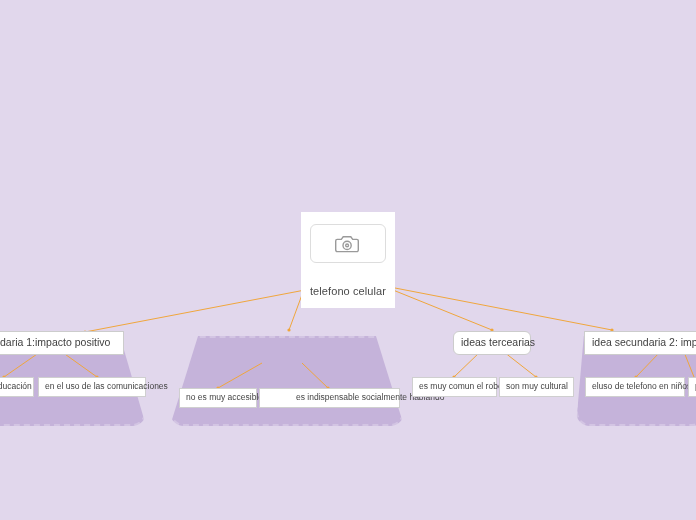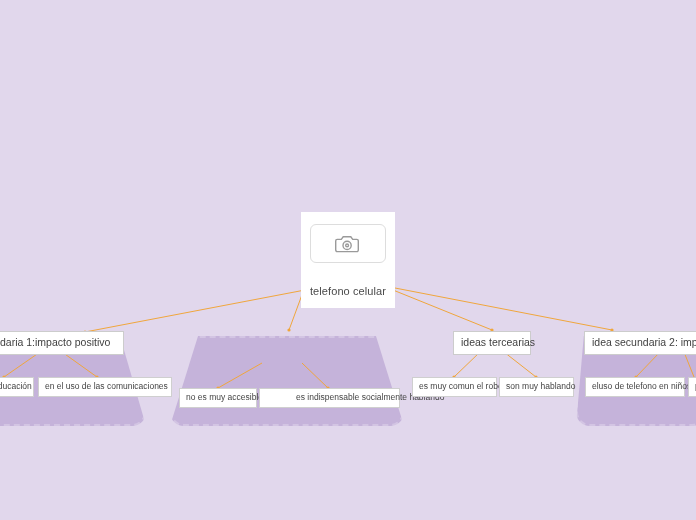"ideas tercearias" div.branch-node { border-radius: none -> 6px }
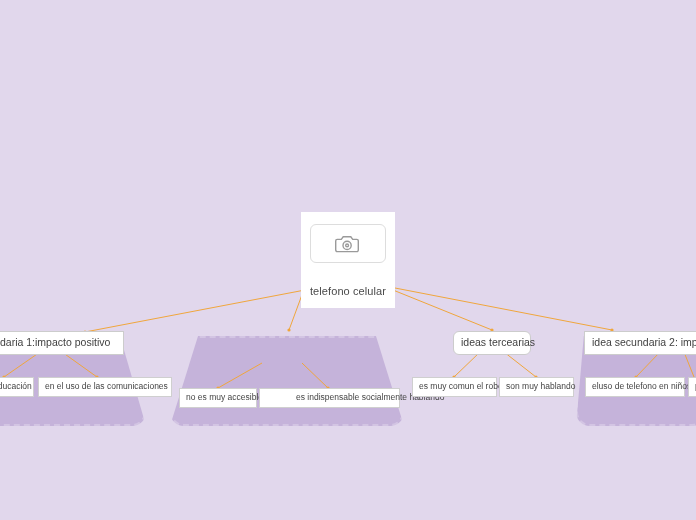"en el uso de las" div.leaf-node { width: 134px -> 108px }
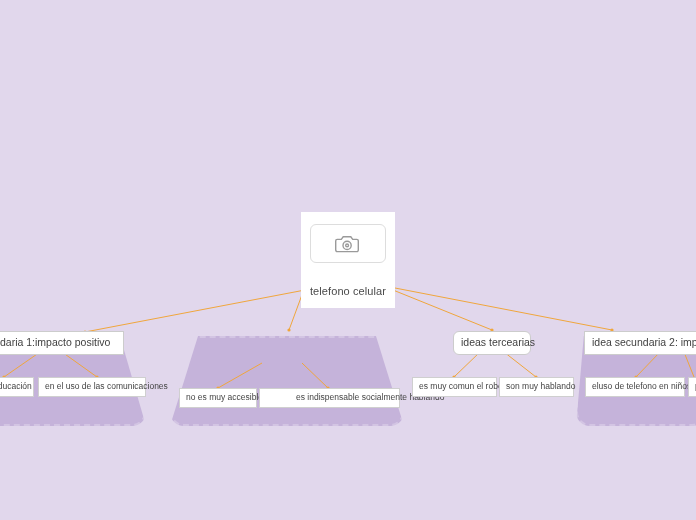"son muy hablando" div.leaf-node { text: hablando -> cultural }
